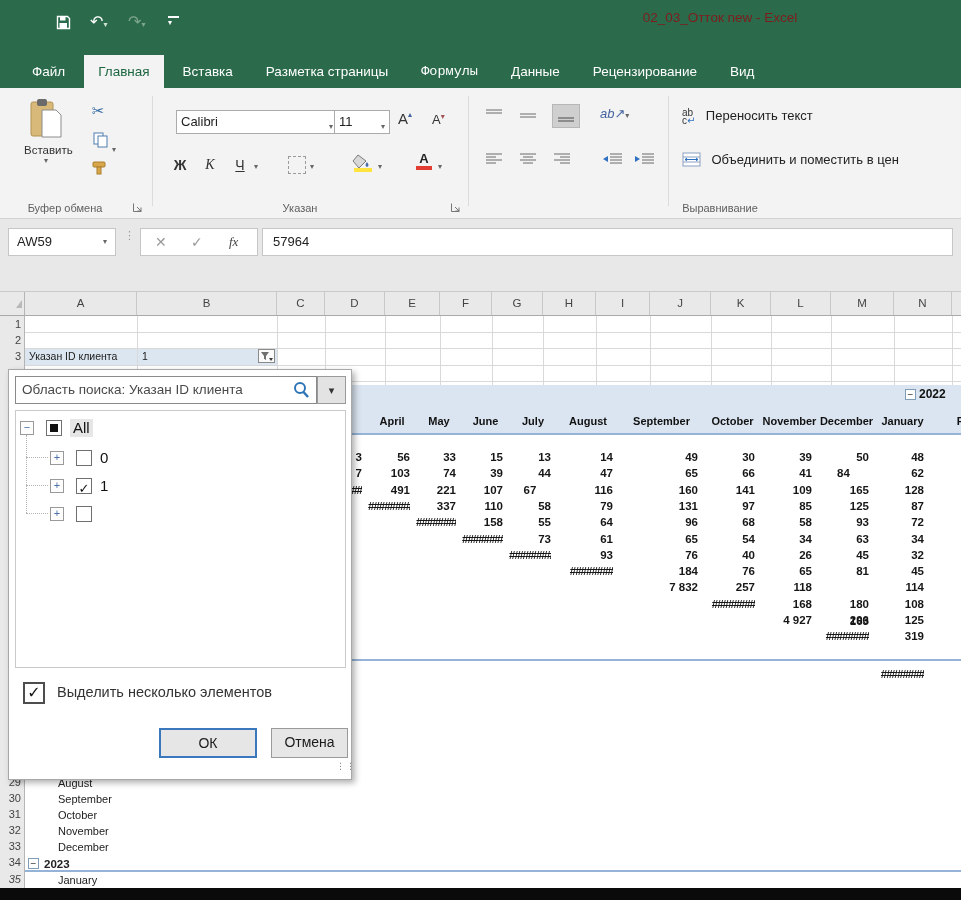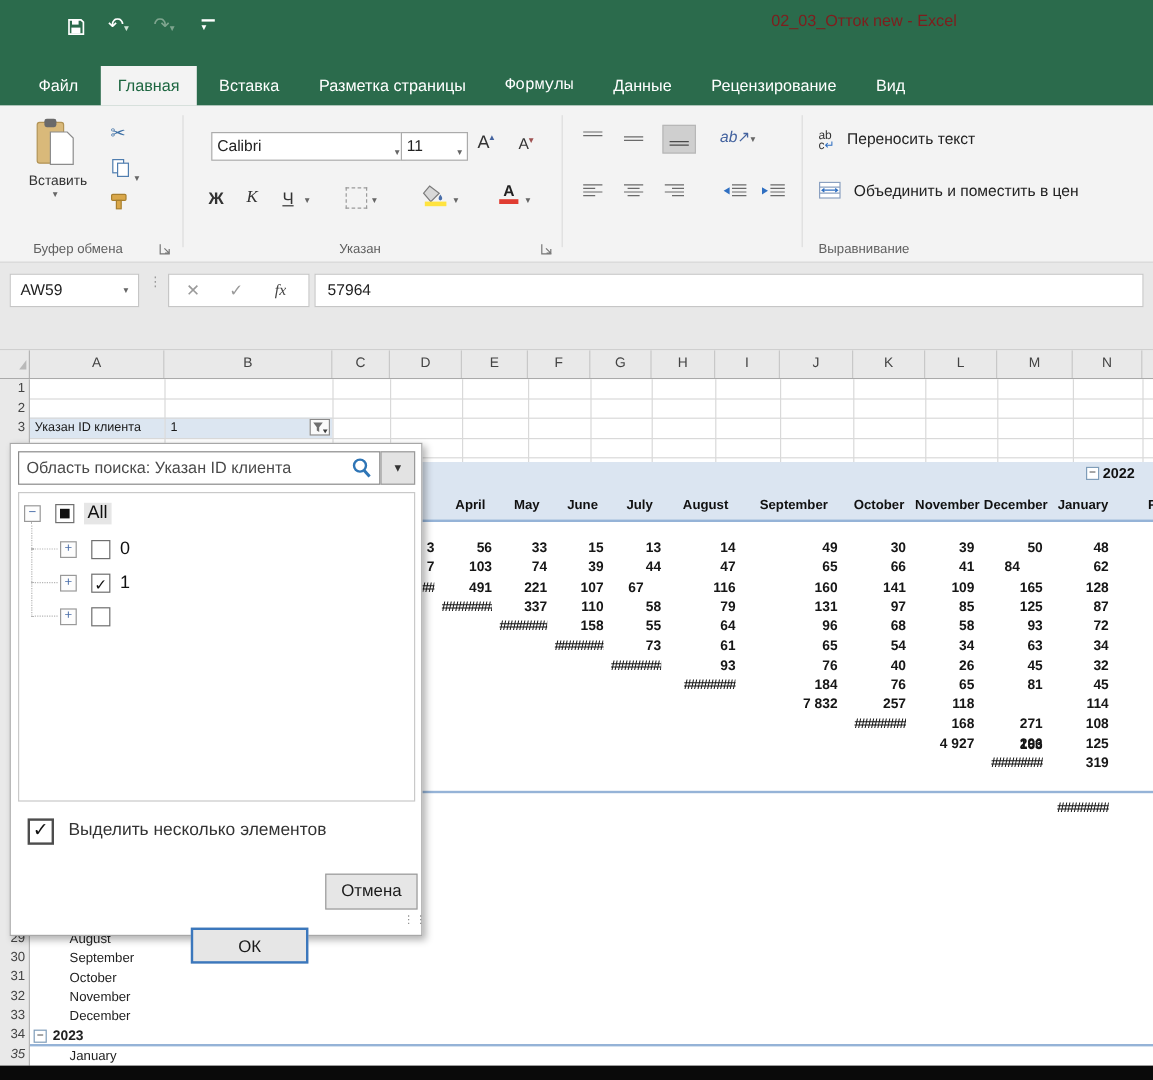"271" div.pcell { text: 271 -> 180 }
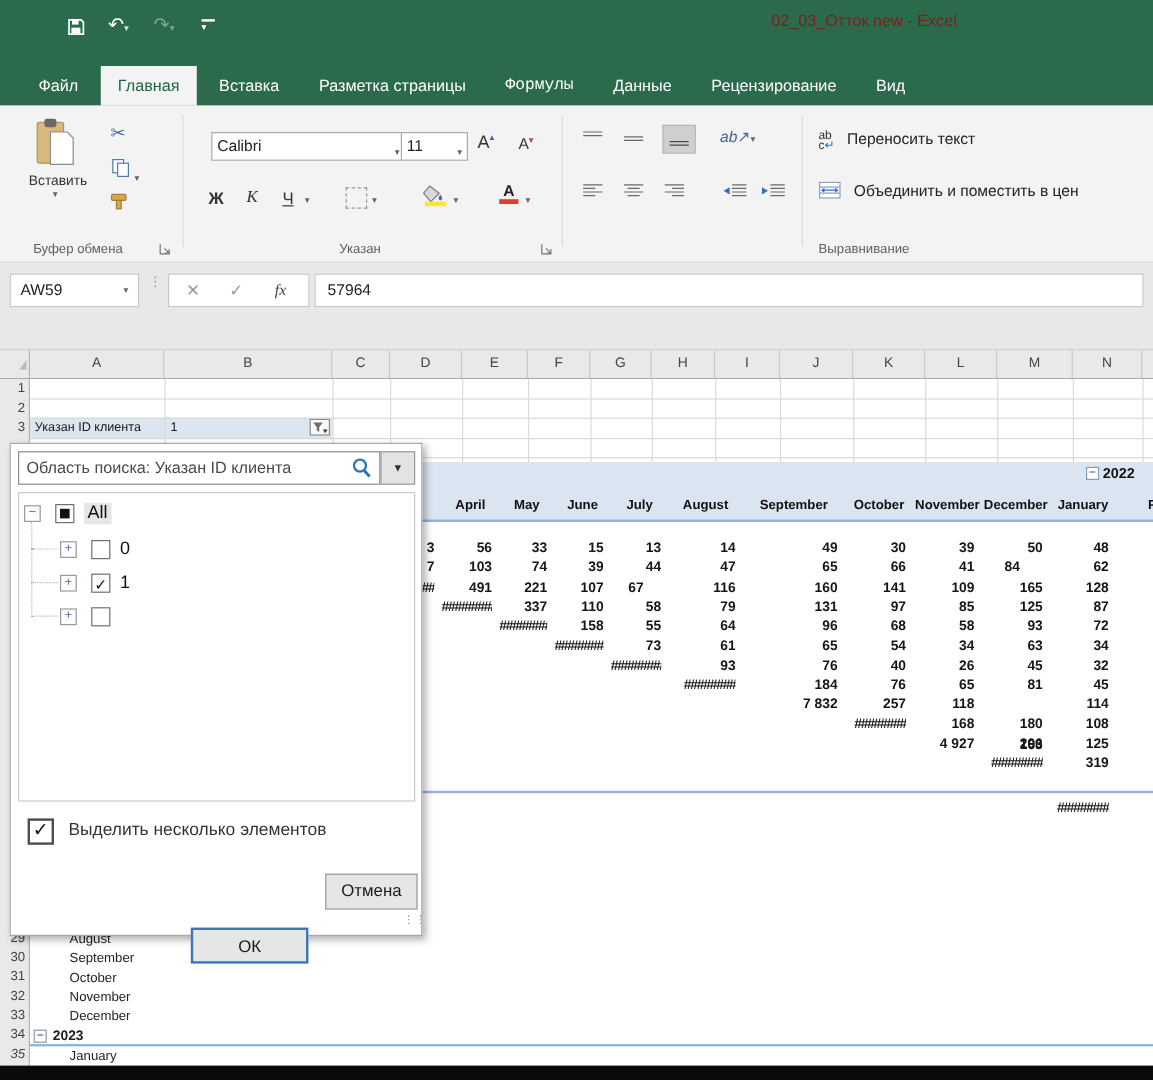"ОК" #okbtn { margin-top: 45px -> none }
